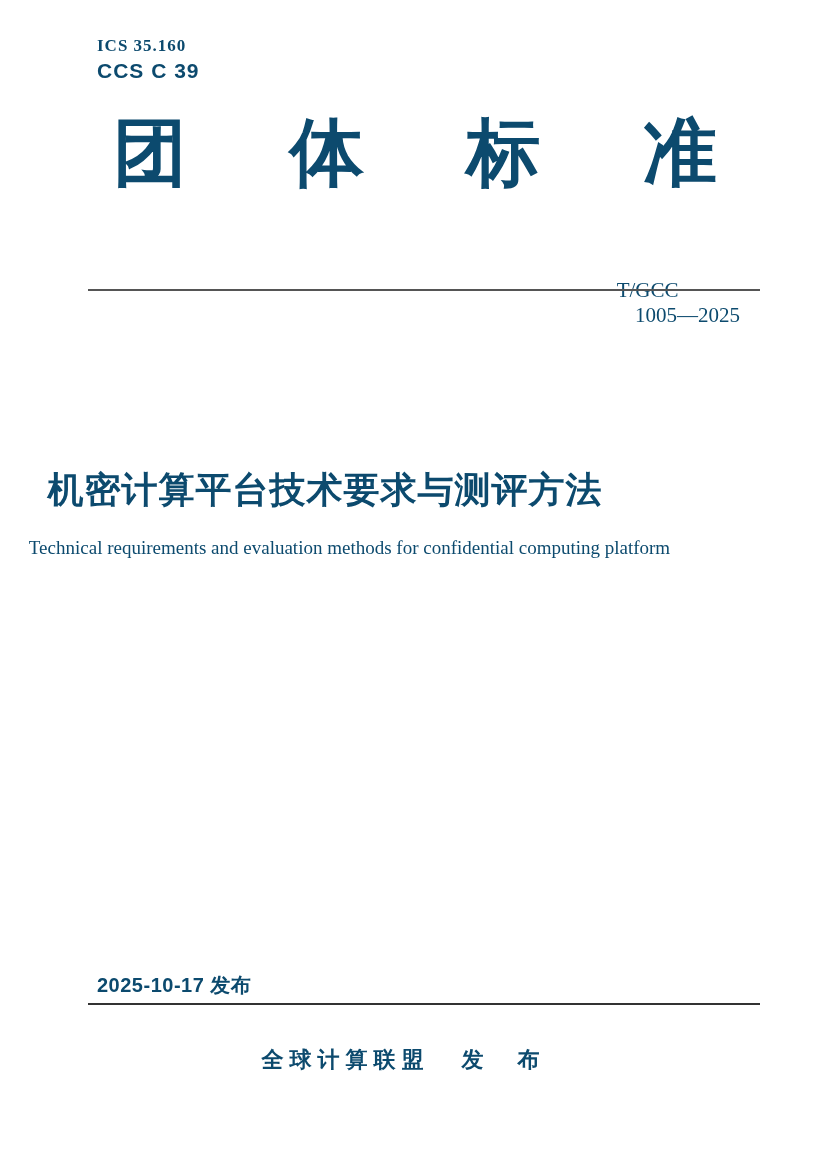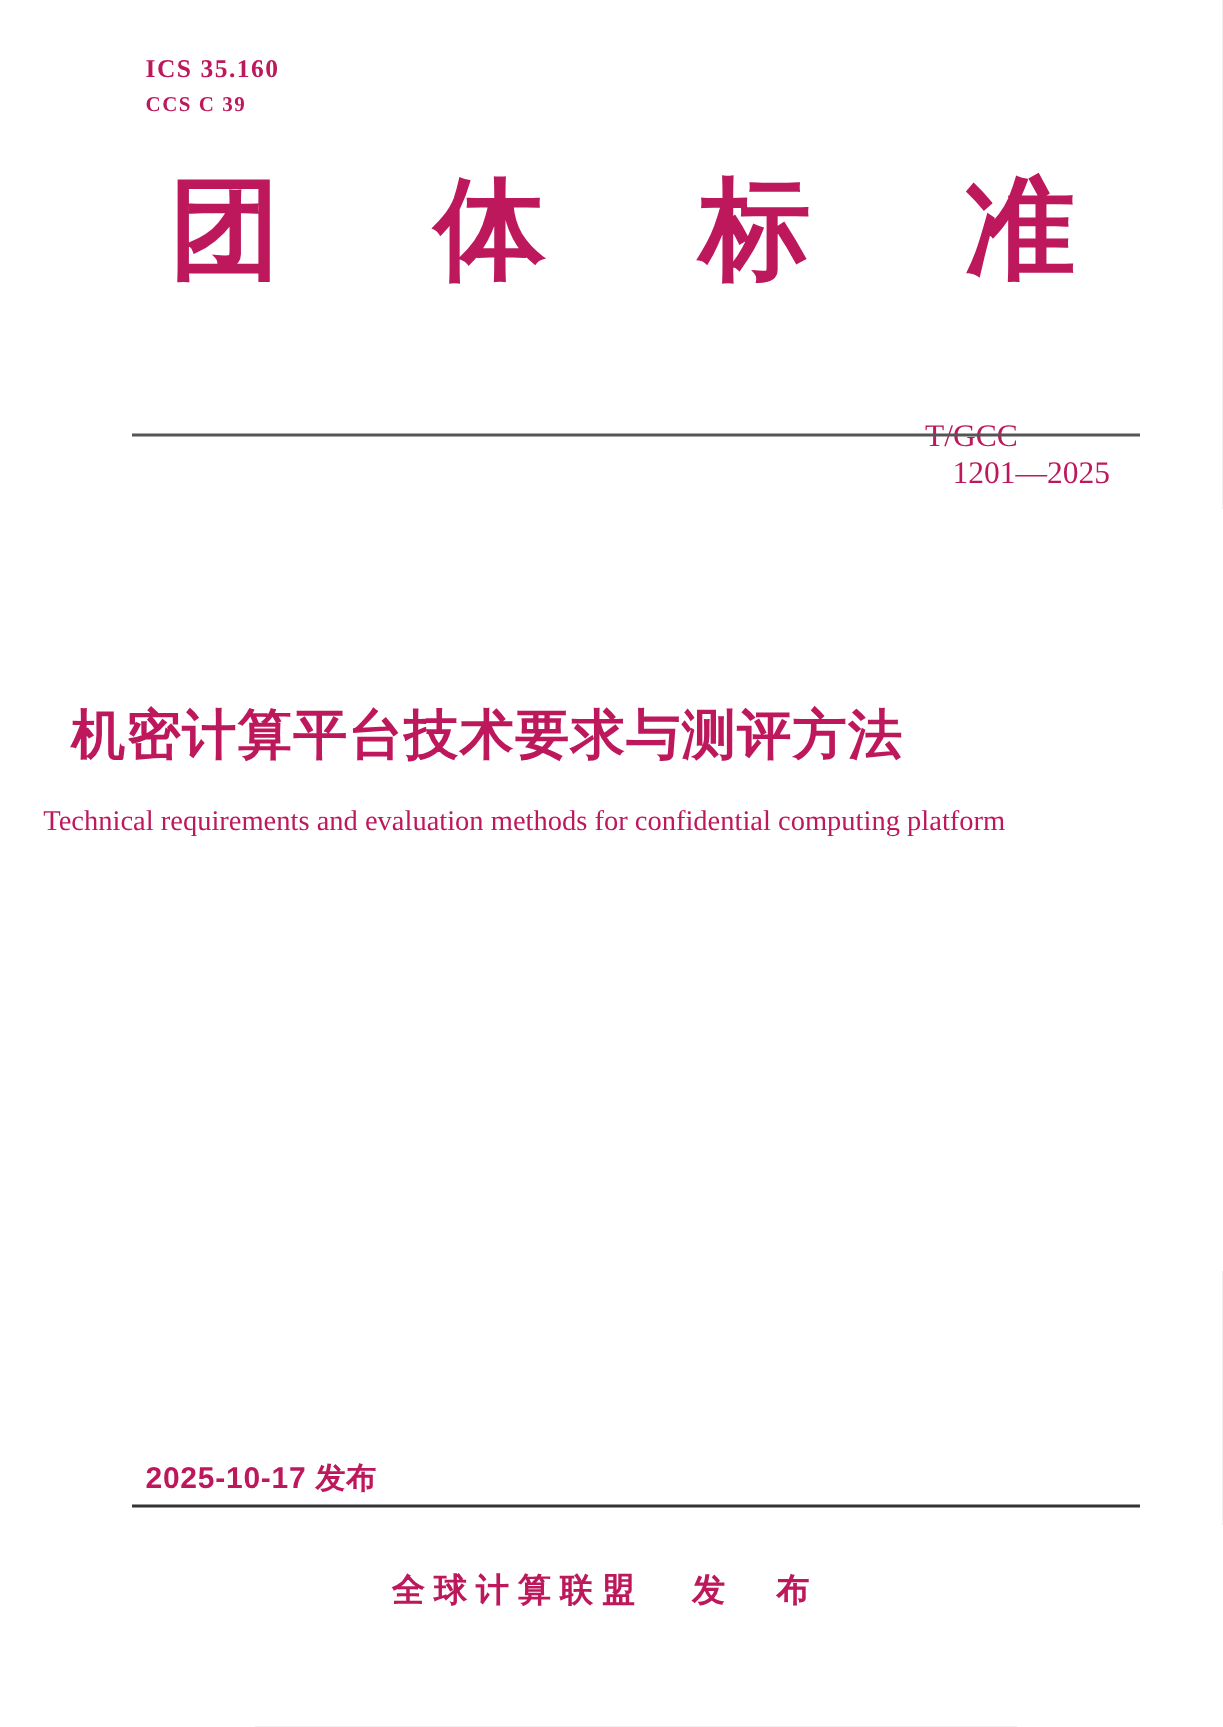"ICS 35.160" .page { color: #be185d -> #0c4a6e }
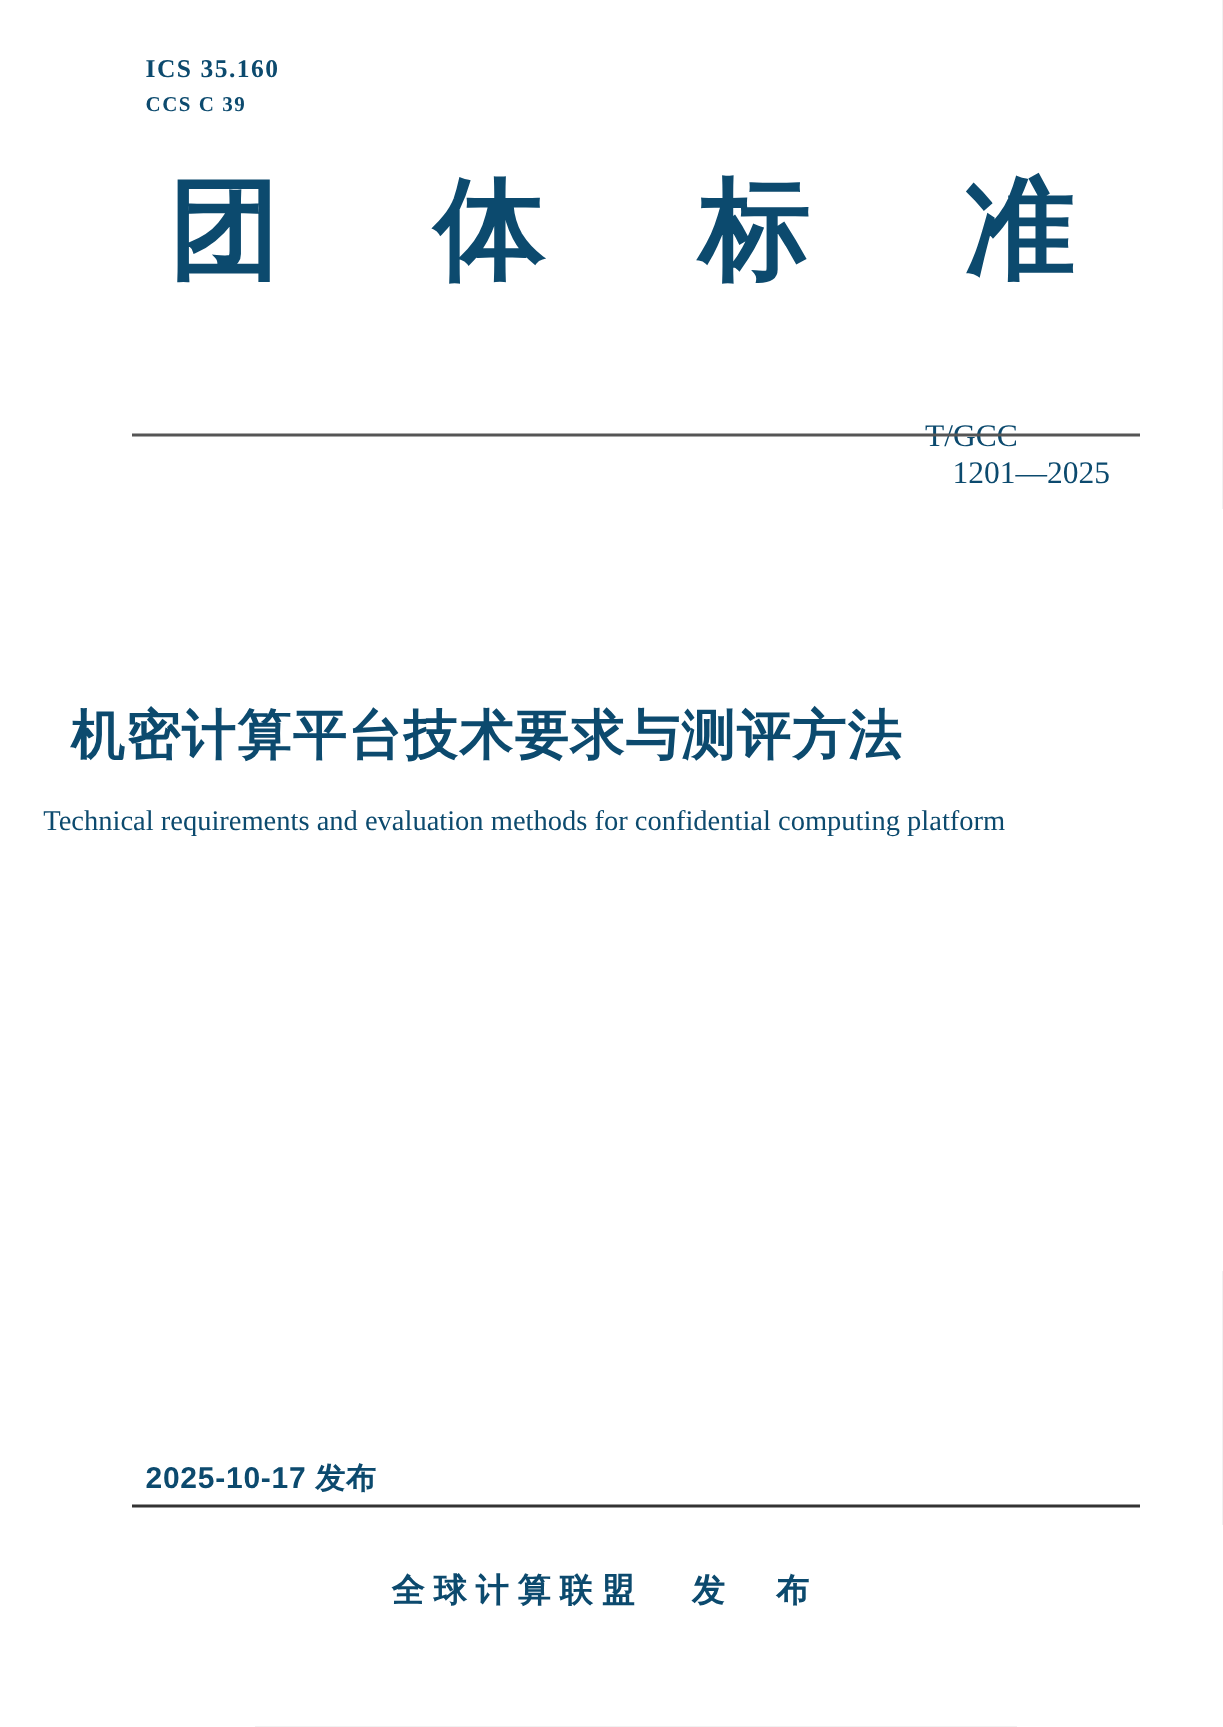"CCS C 39" .ccs-line { font-family: Liberation Serif, serif -> Liberation Sans, sans-serif; font-size: 14px -> 21px }
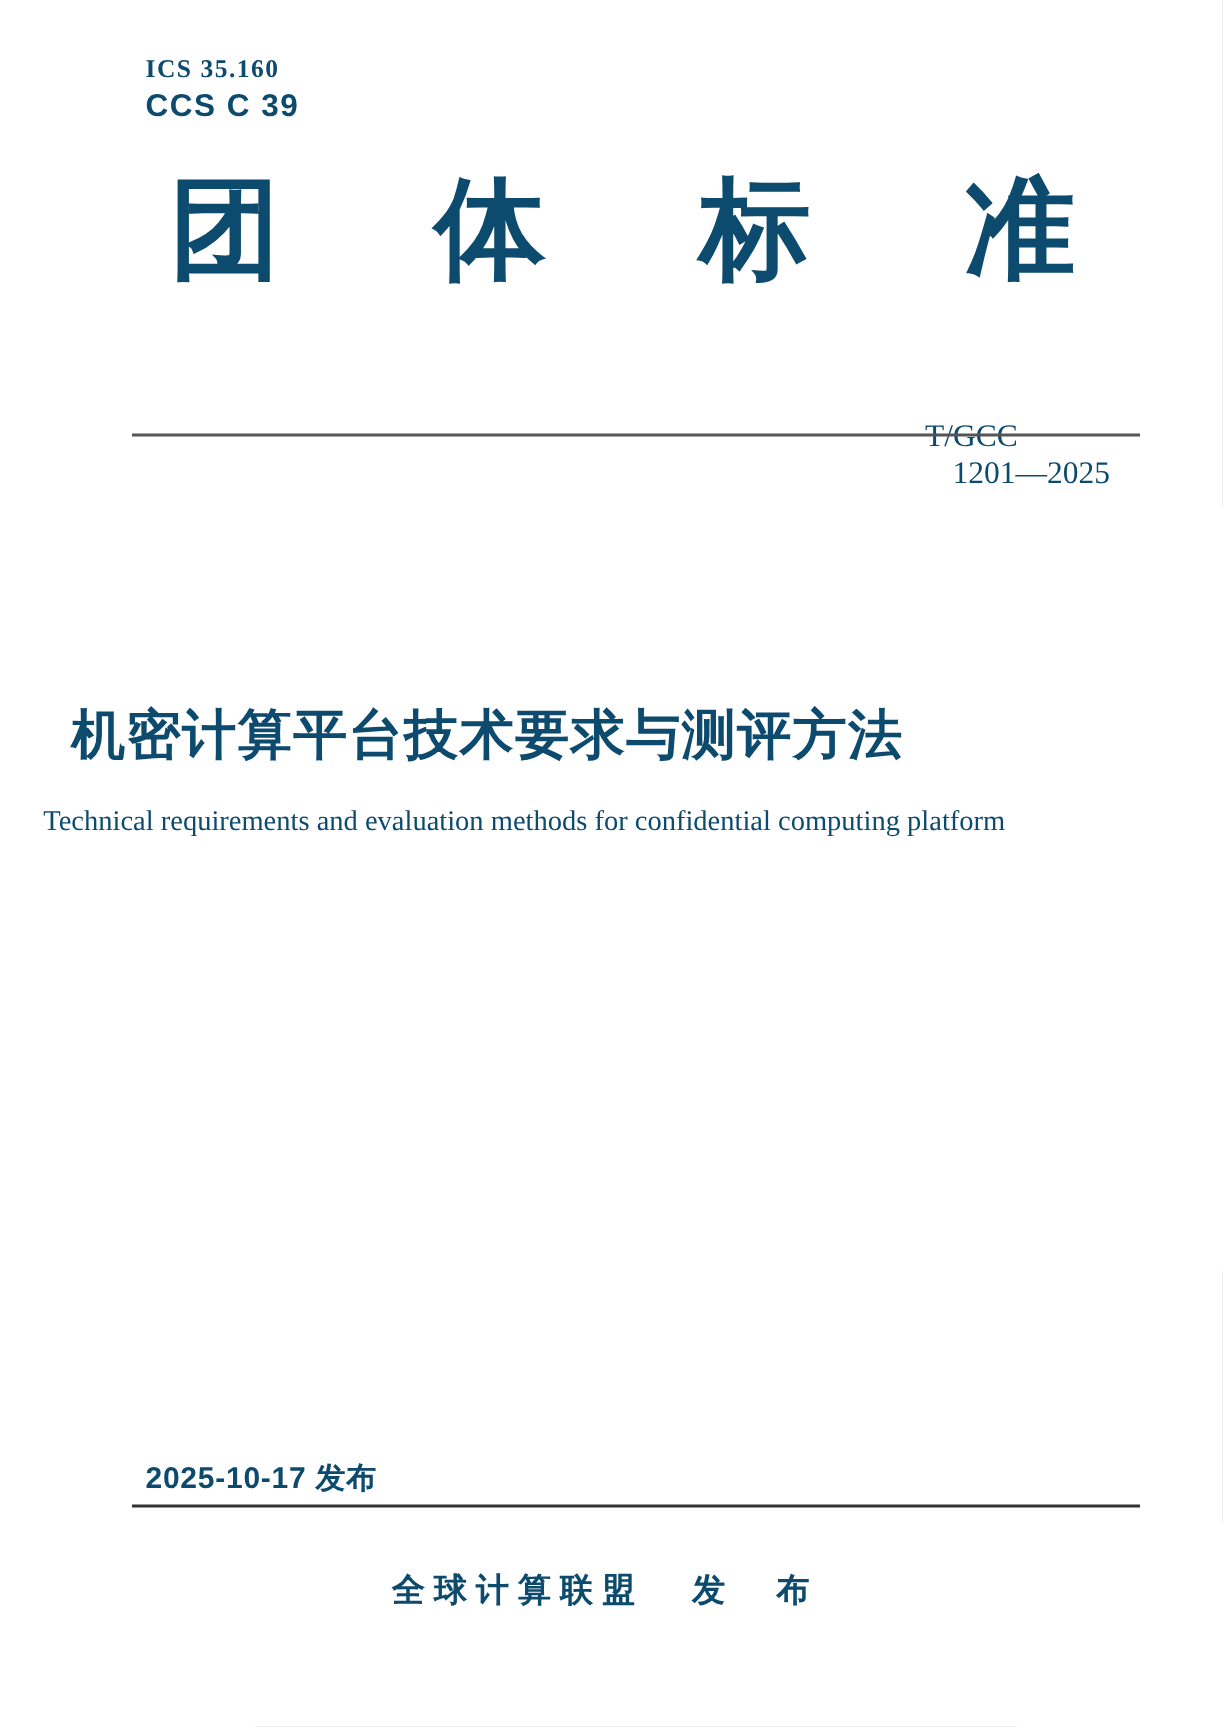"1201—2025" span.num { text: 1201 -> 1005 }
